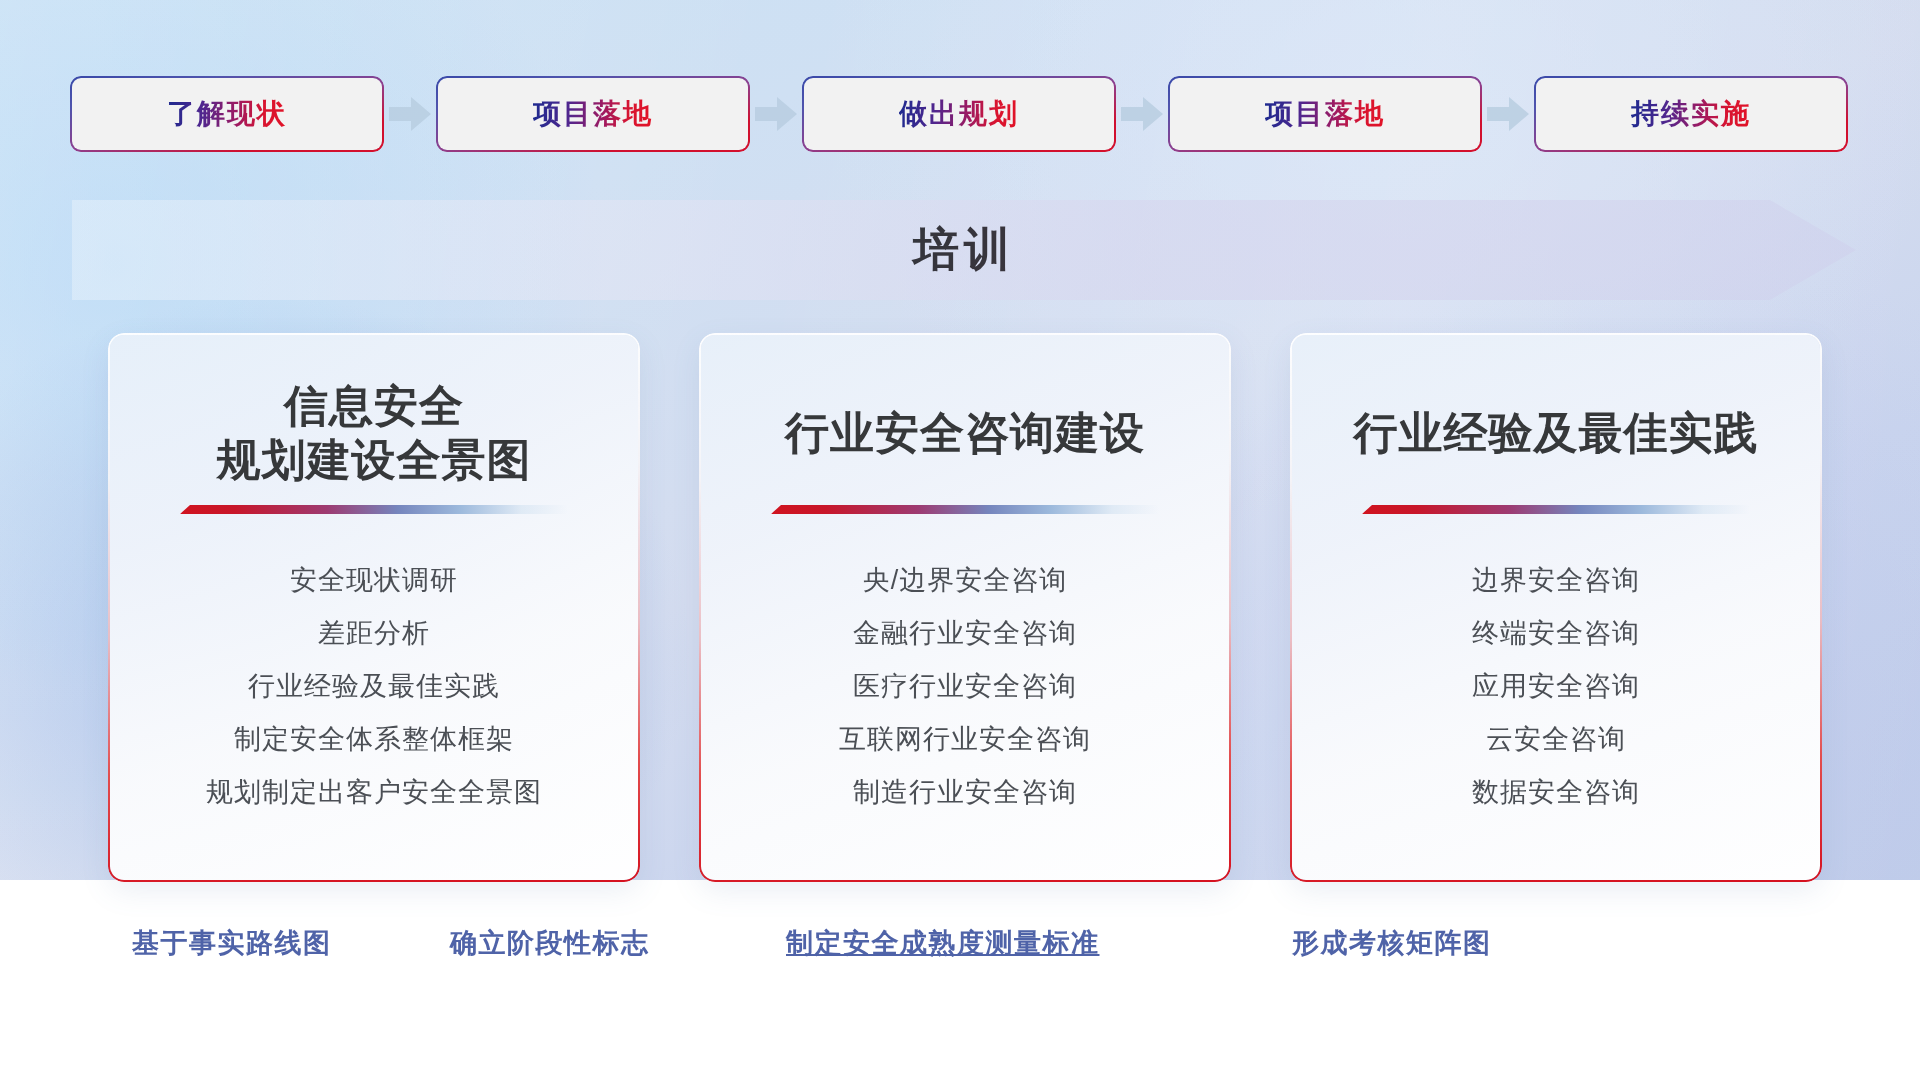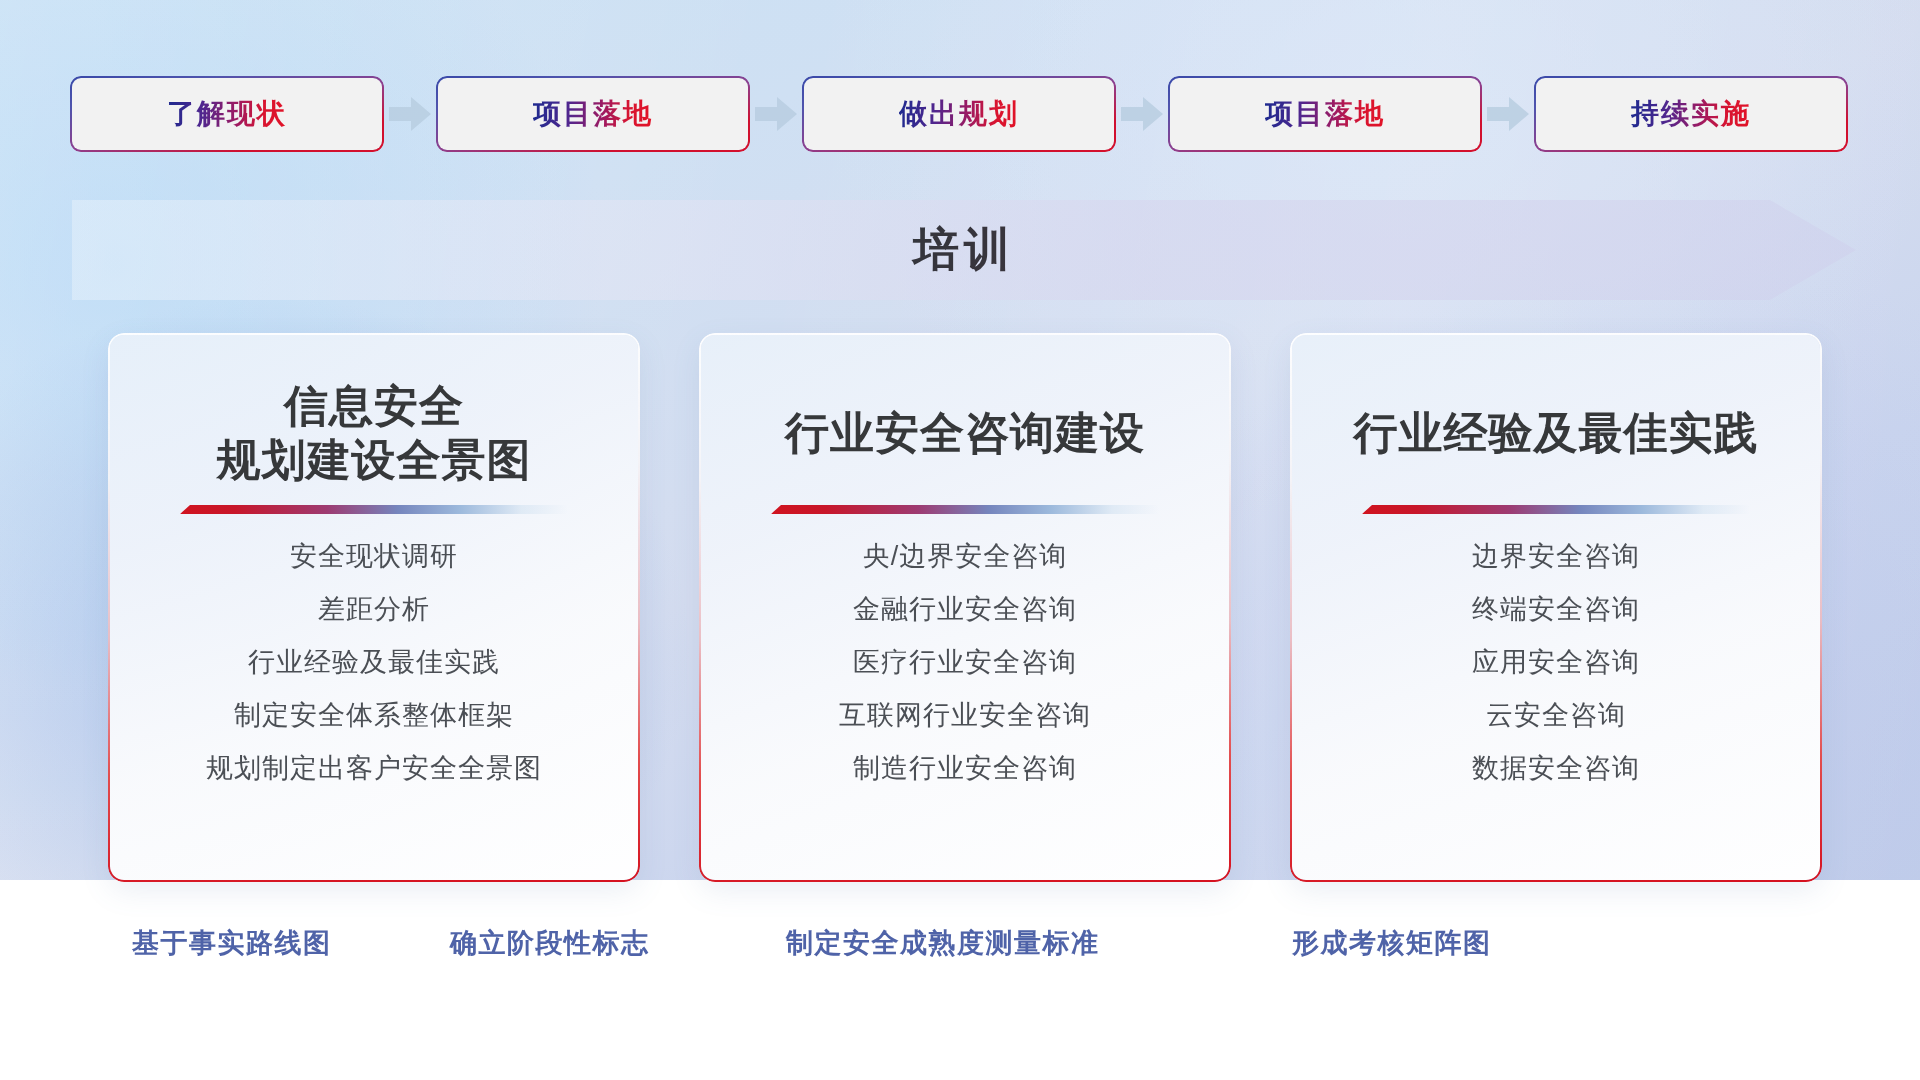"安全现状调研" .card-list { margin-top: 24px -> 48px }
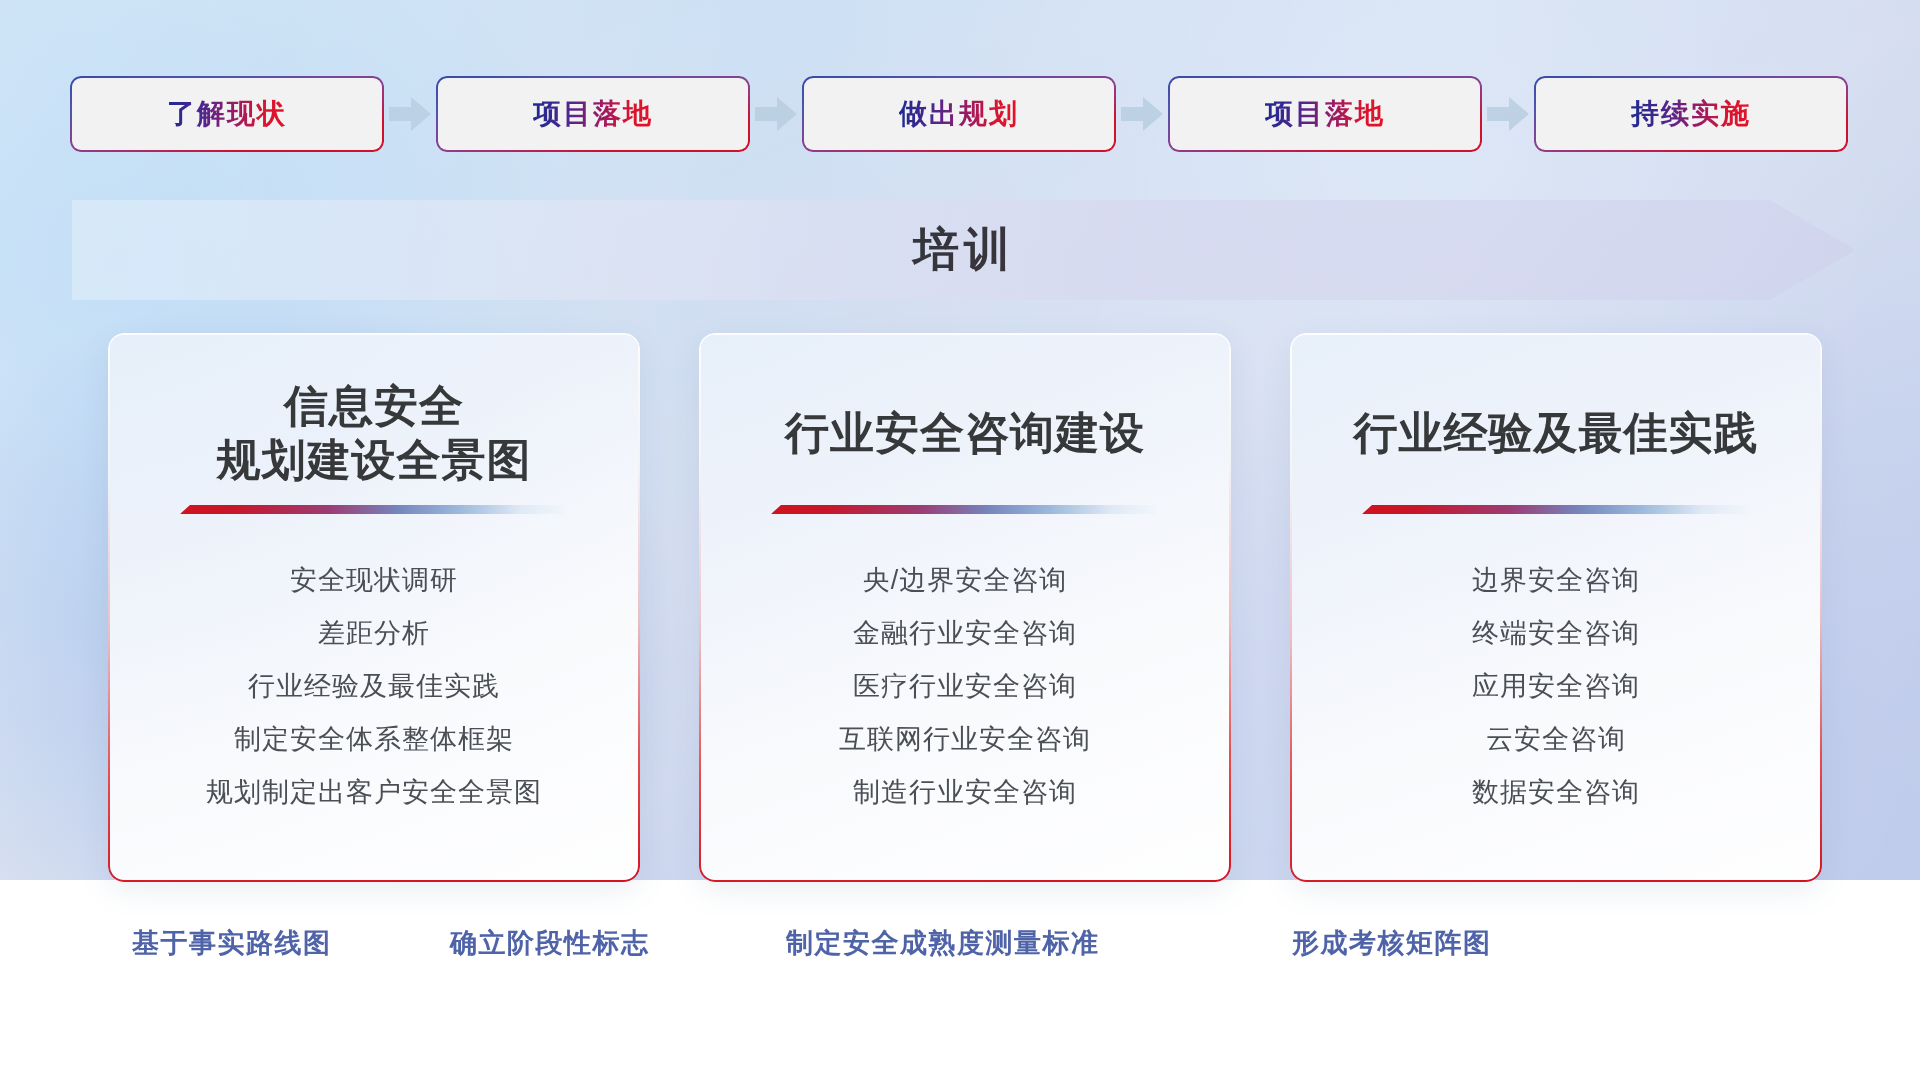"制定安全成熟度测量标准" div.footnote { text-decoration: none -> underline }
